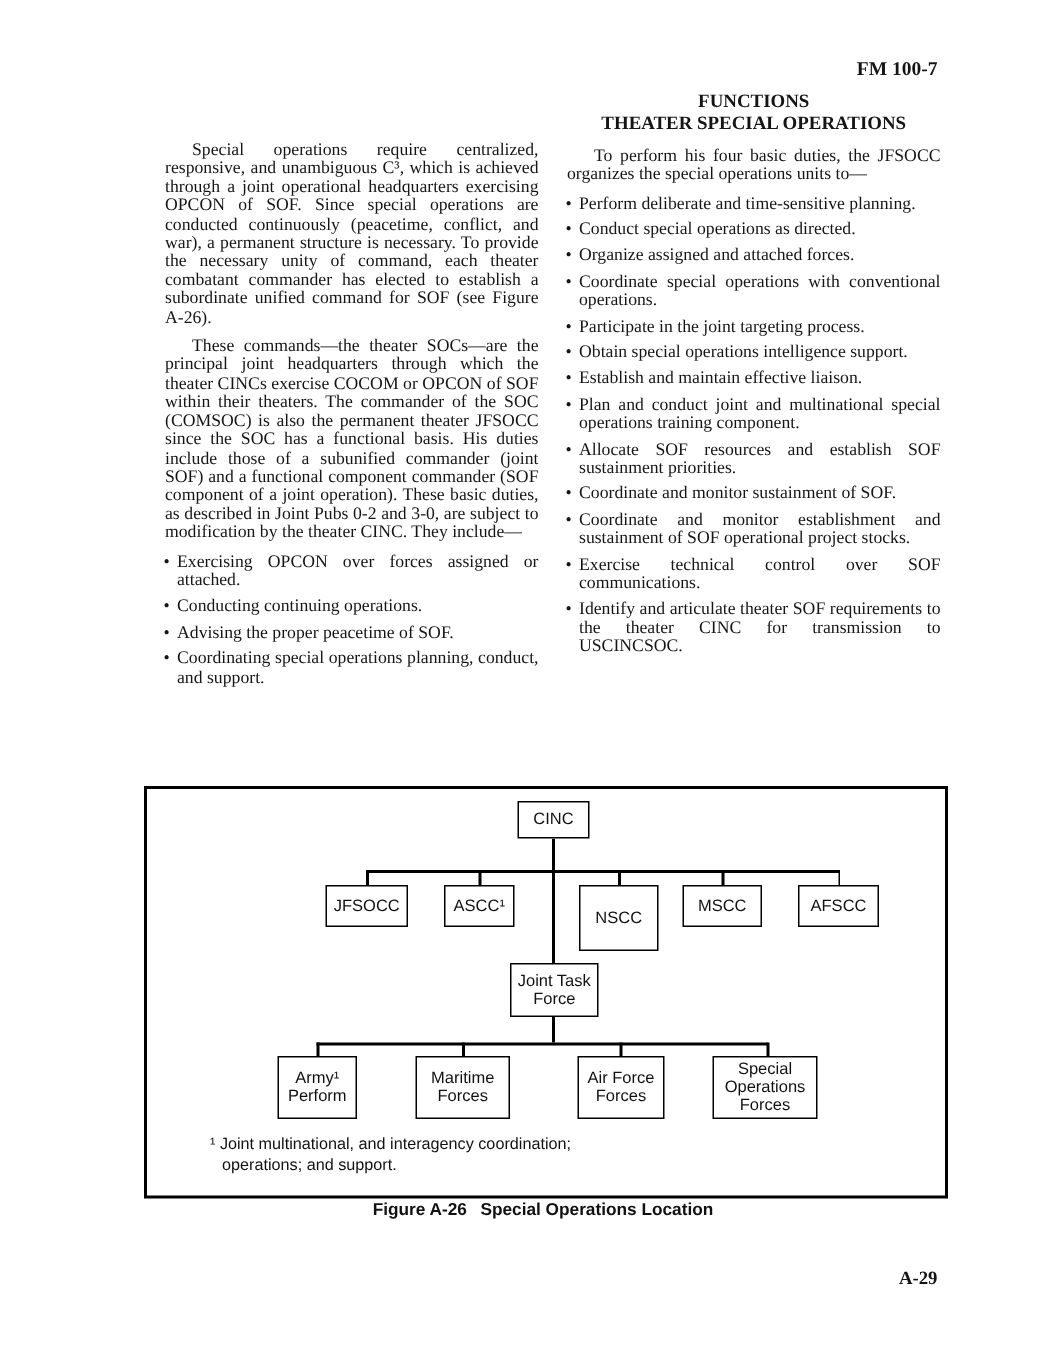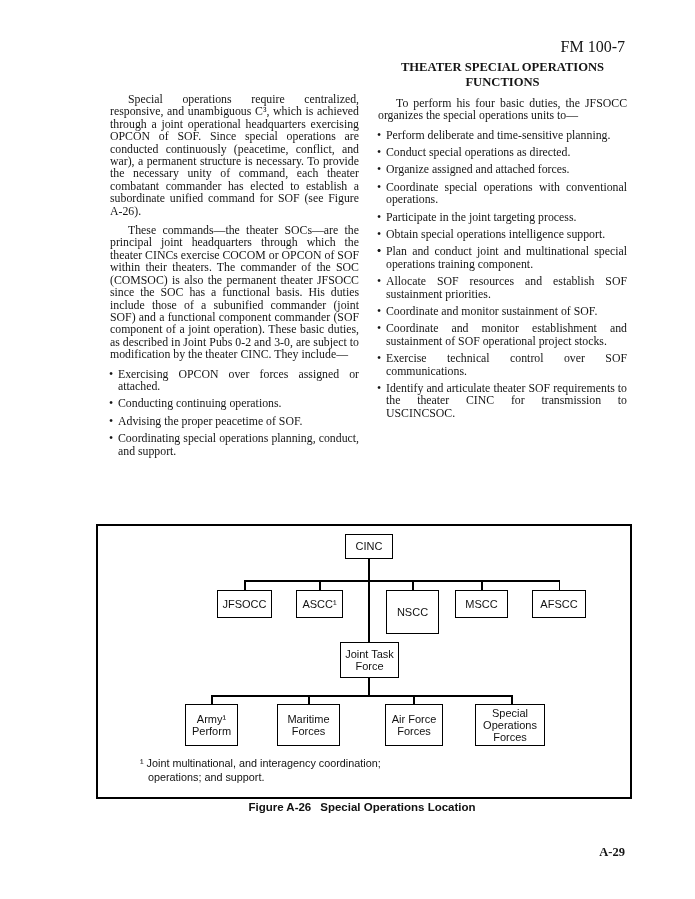"FM 100-7" .fm-header { font-size: 16px -> 13px; font-weight: normal -> bold }
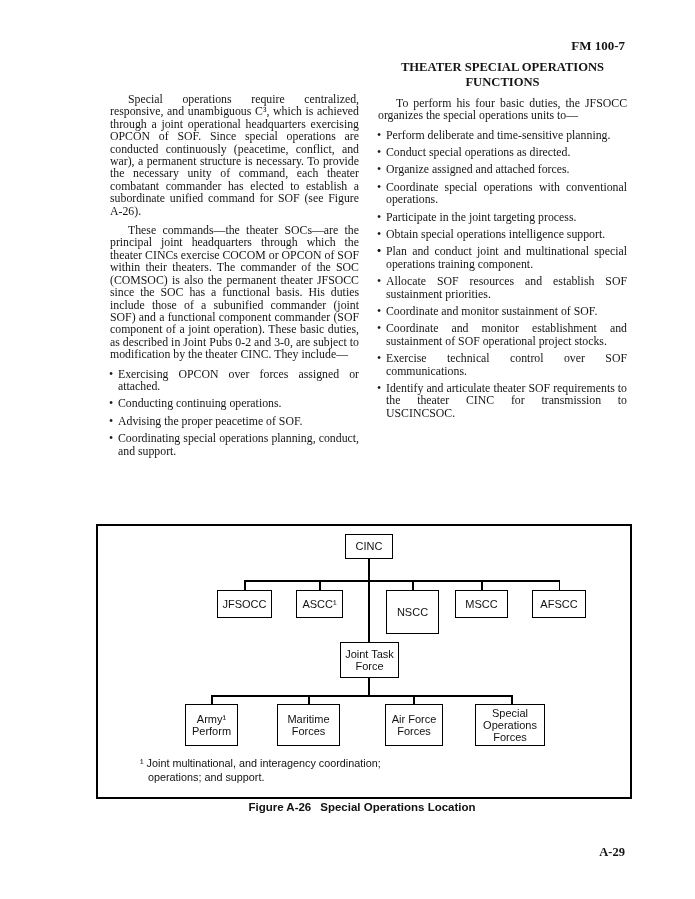"THEATER SPECIAL OPERATIONS" div { order: before "FUNCTIONS" -> after "FUNCTIONS" }
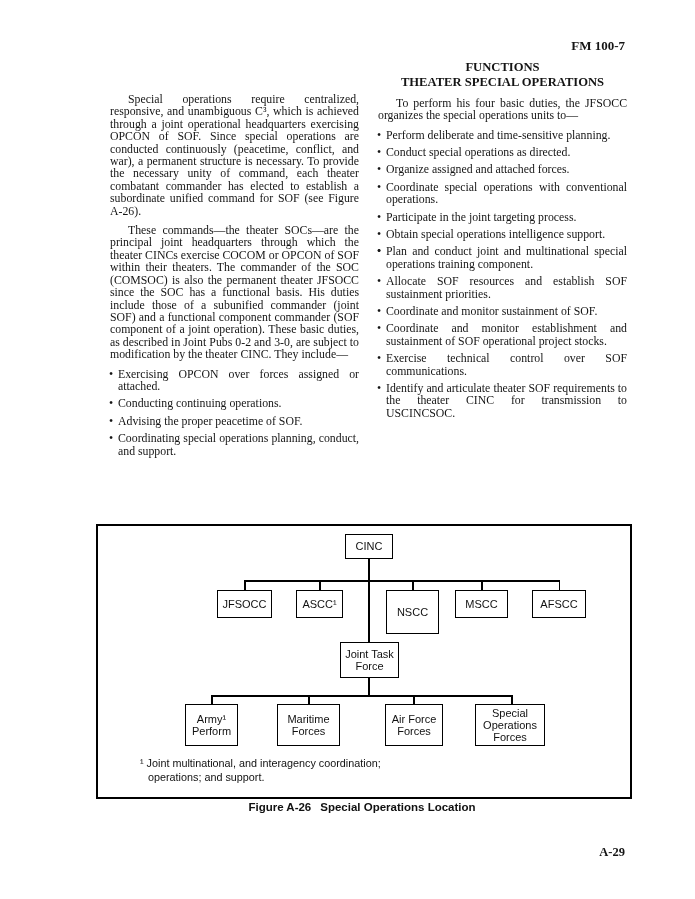"Establish and maintain effective" span { html: none -> <span>Establish and maintain effective liaison.</span> }
